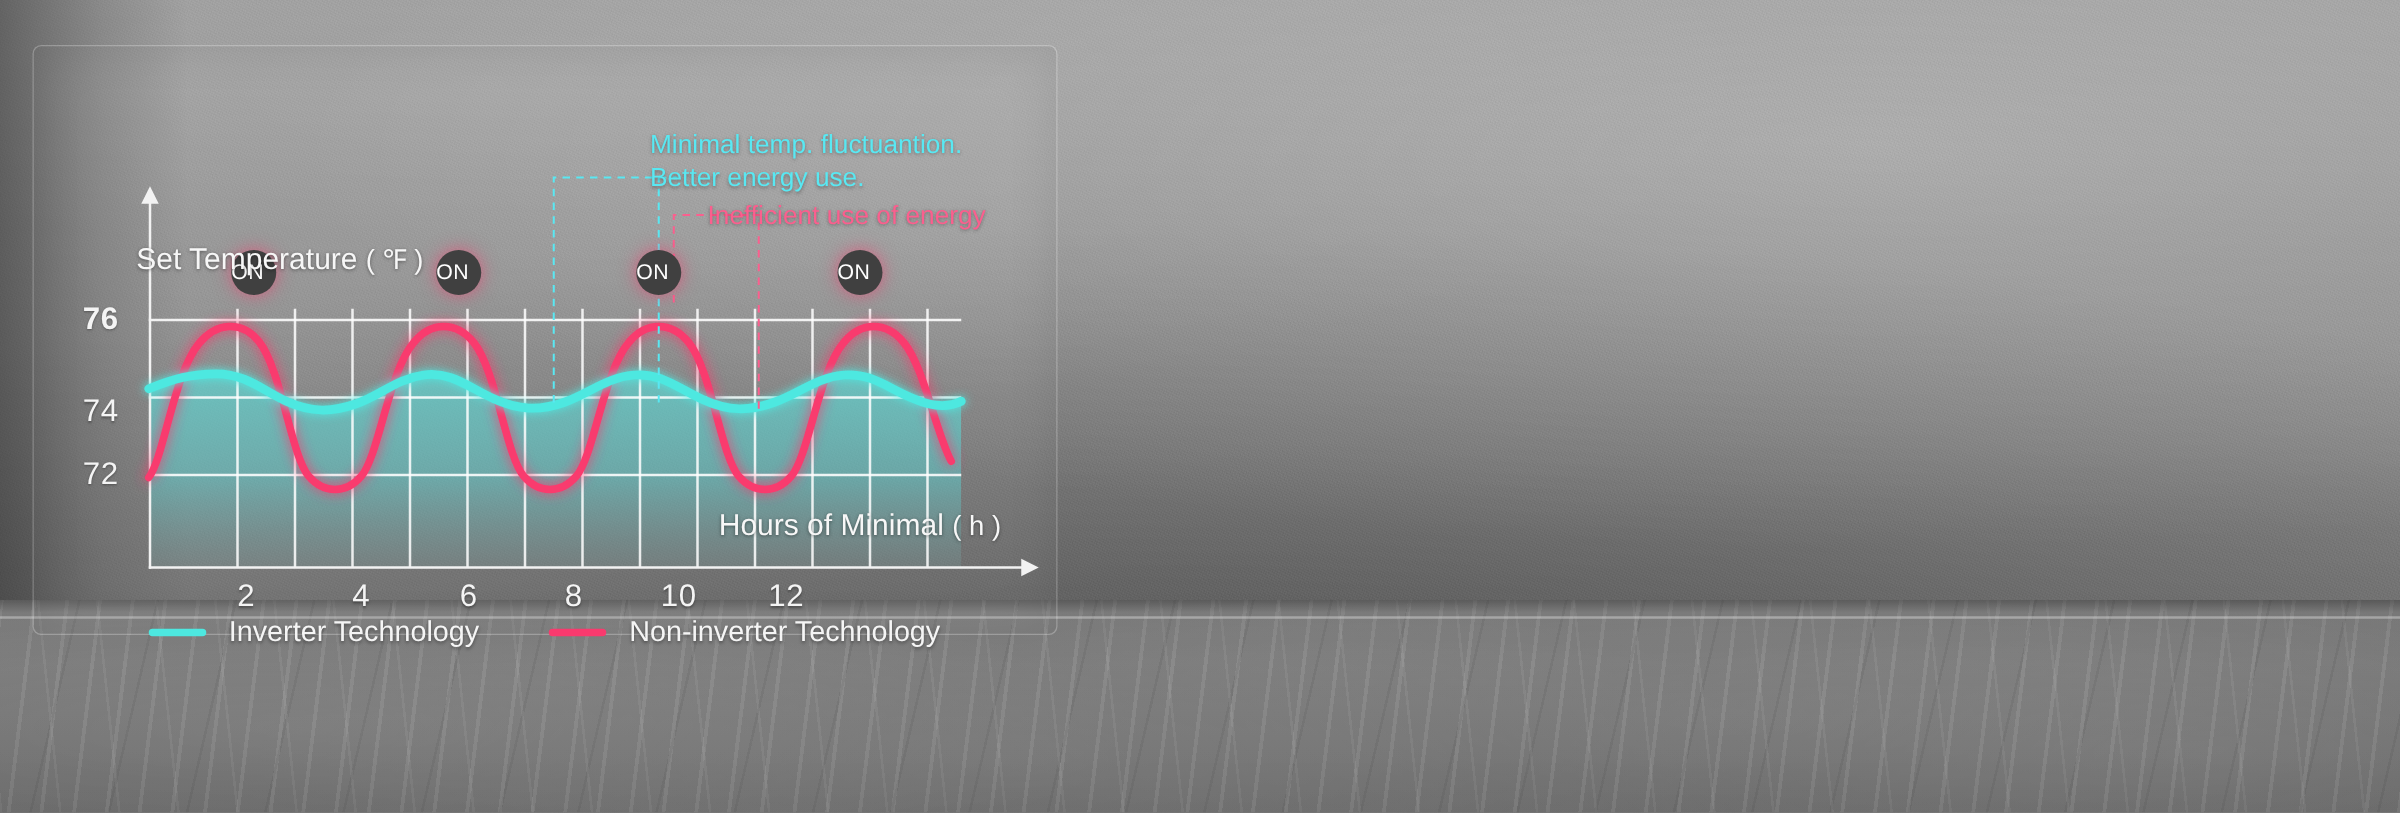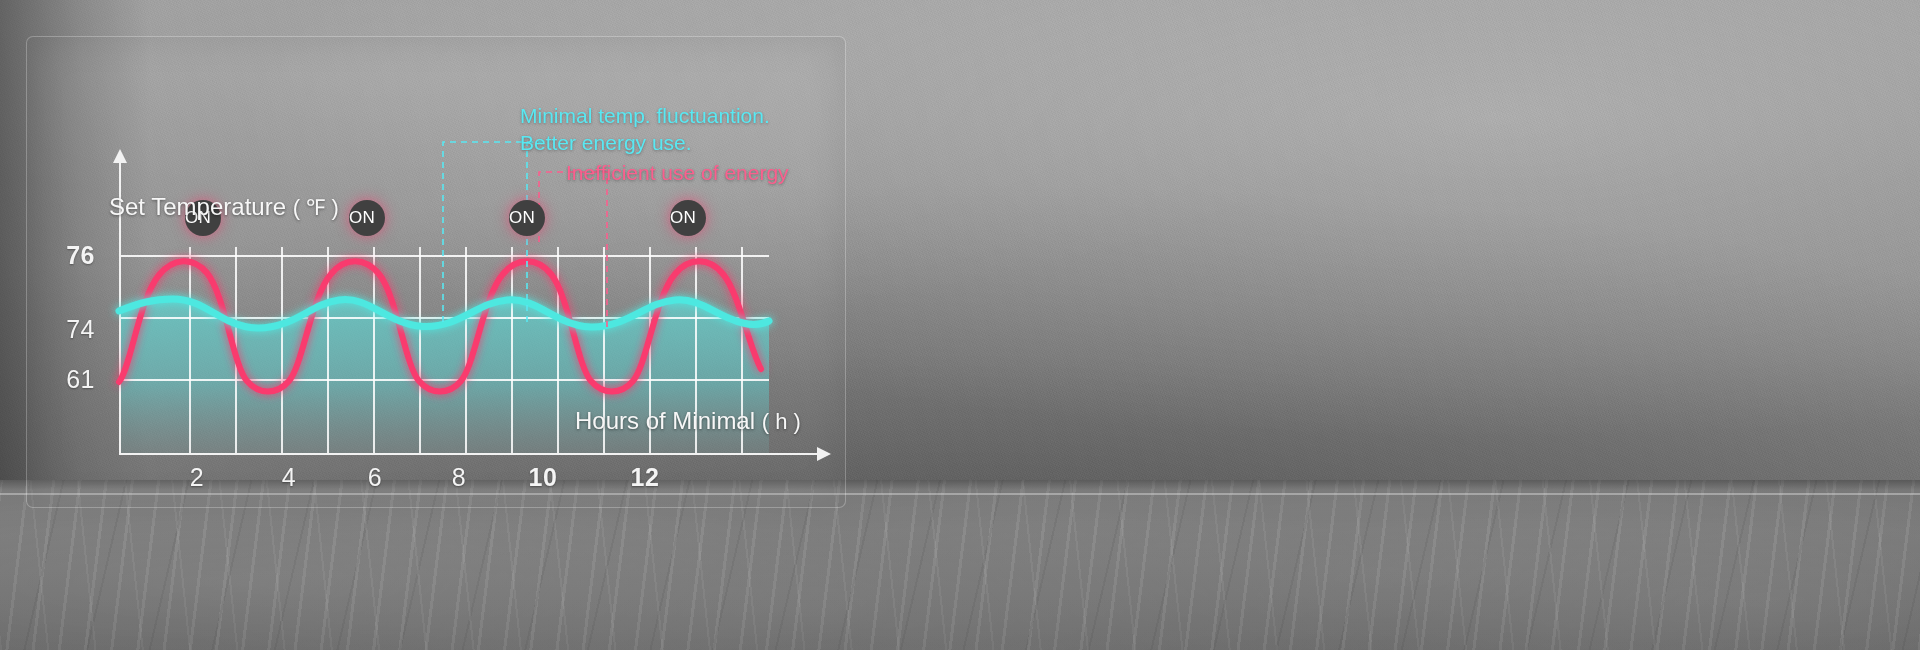"61" div.ylabel { text: 61 -> 72 }
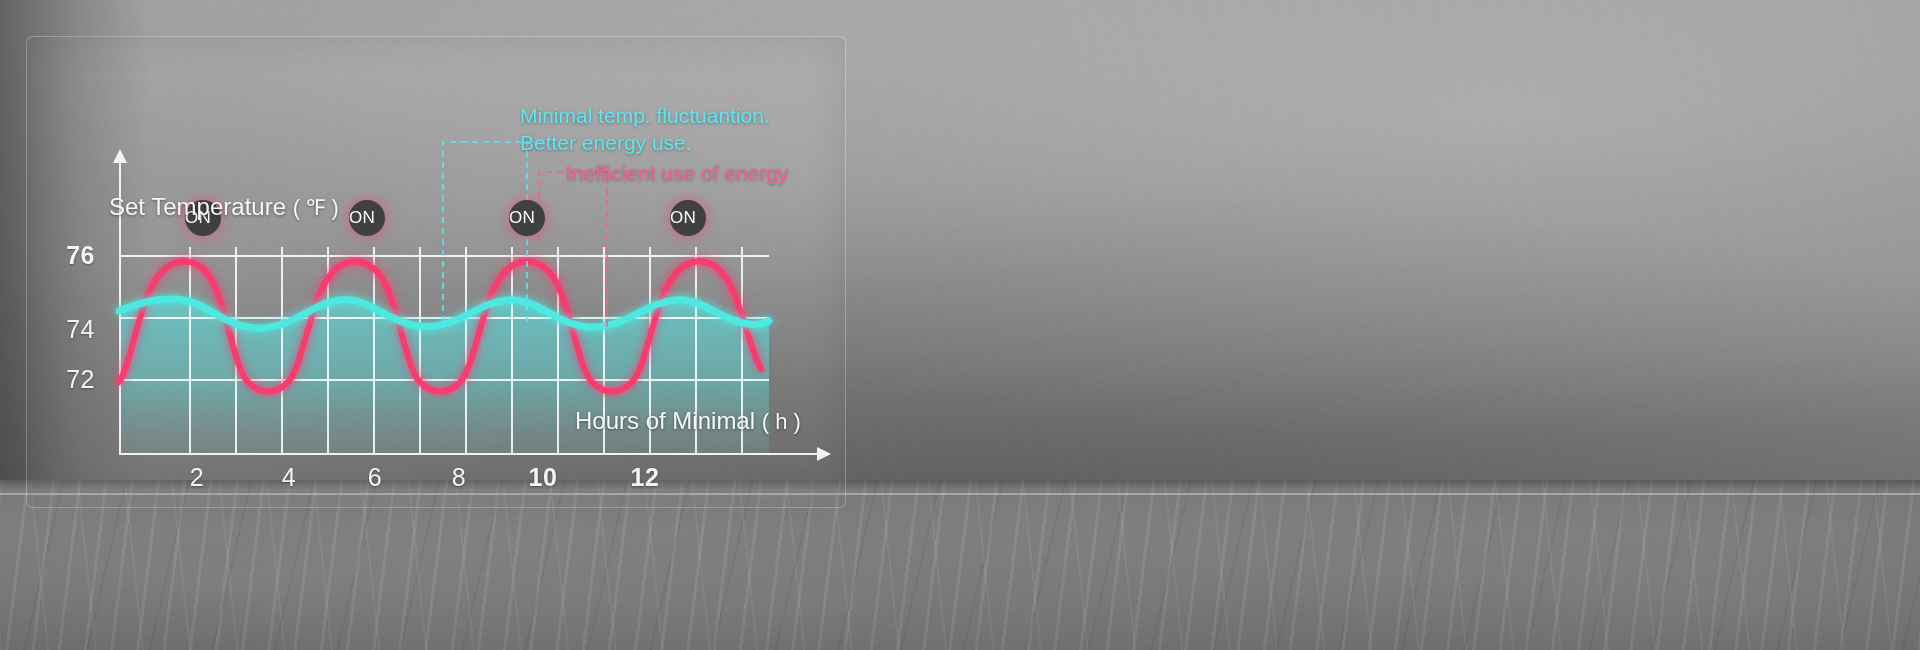"10" div.xlabel { font-weight: bold -> none }
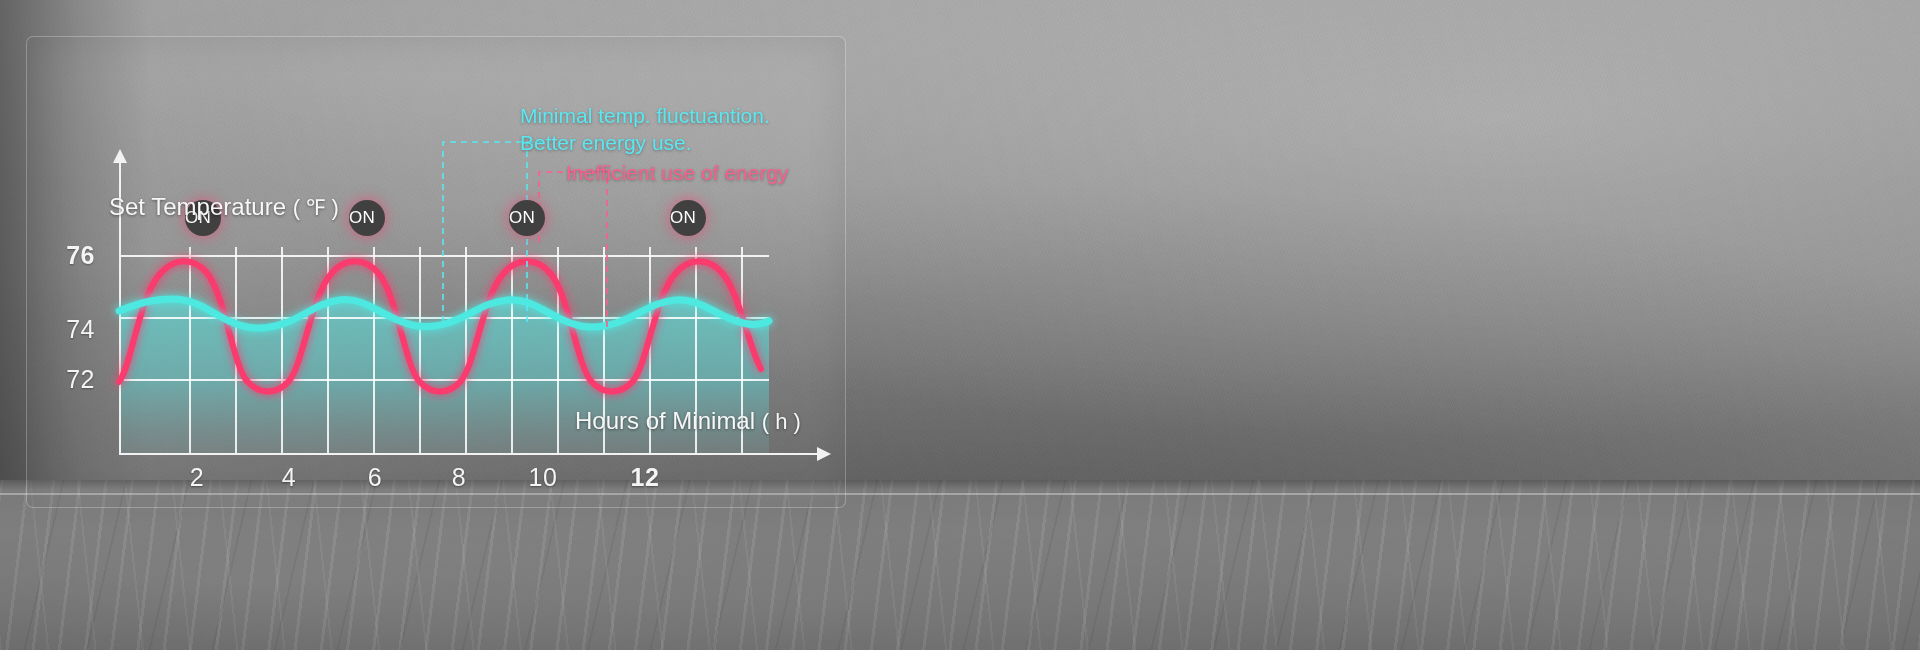"12" div.xlabel { font-weight: bold -> none; left: 588px -> 572px }
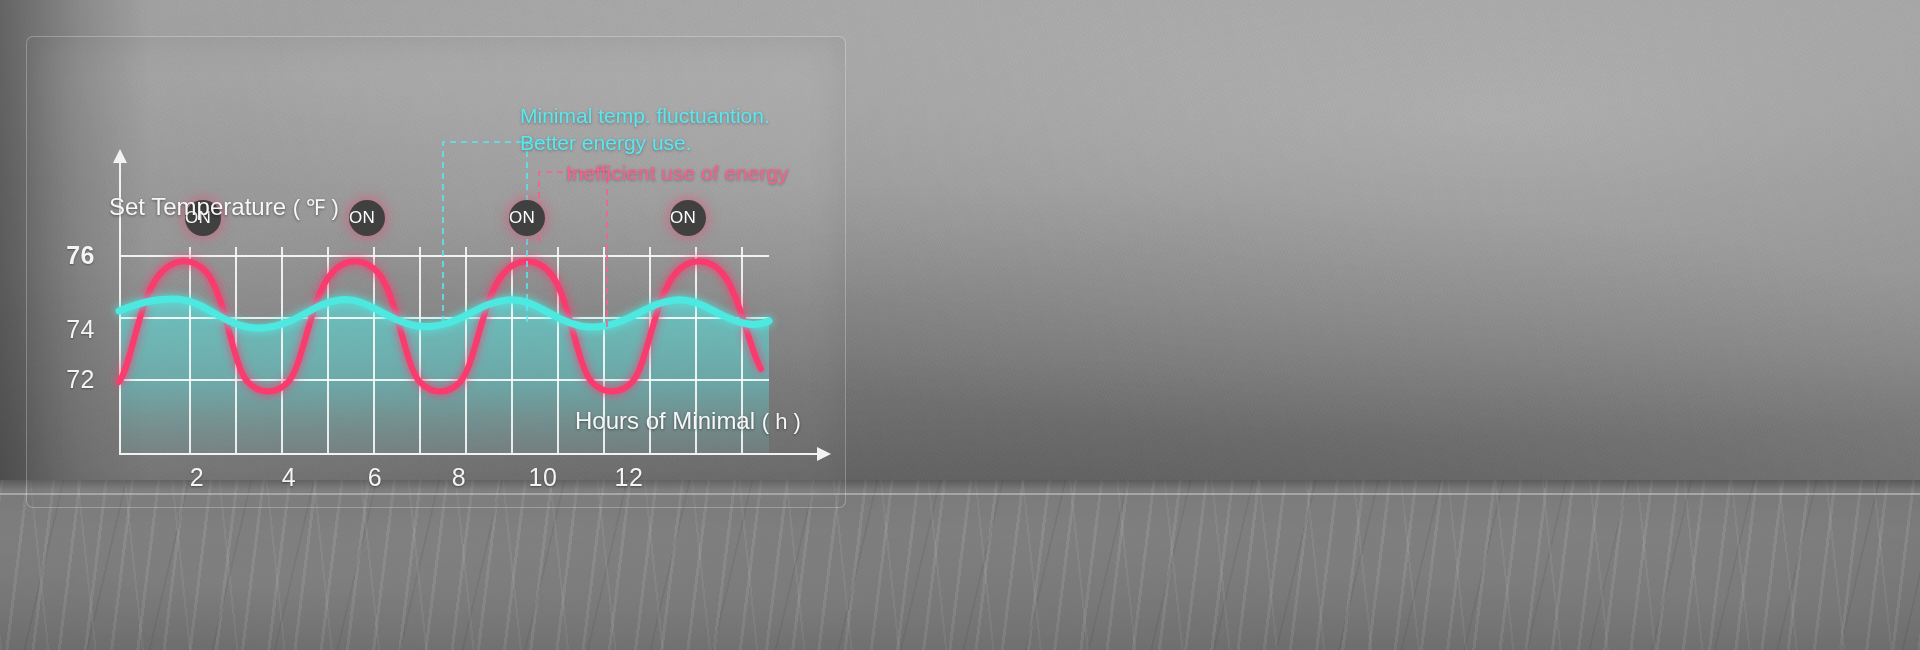"Inverter Technology" div.legend { html: none -> <div> <div> <span></span> <span>Inverter Technology</span> </div> <div> <span></span> <span>Non-inverter Technology</span> </div> </div> }
